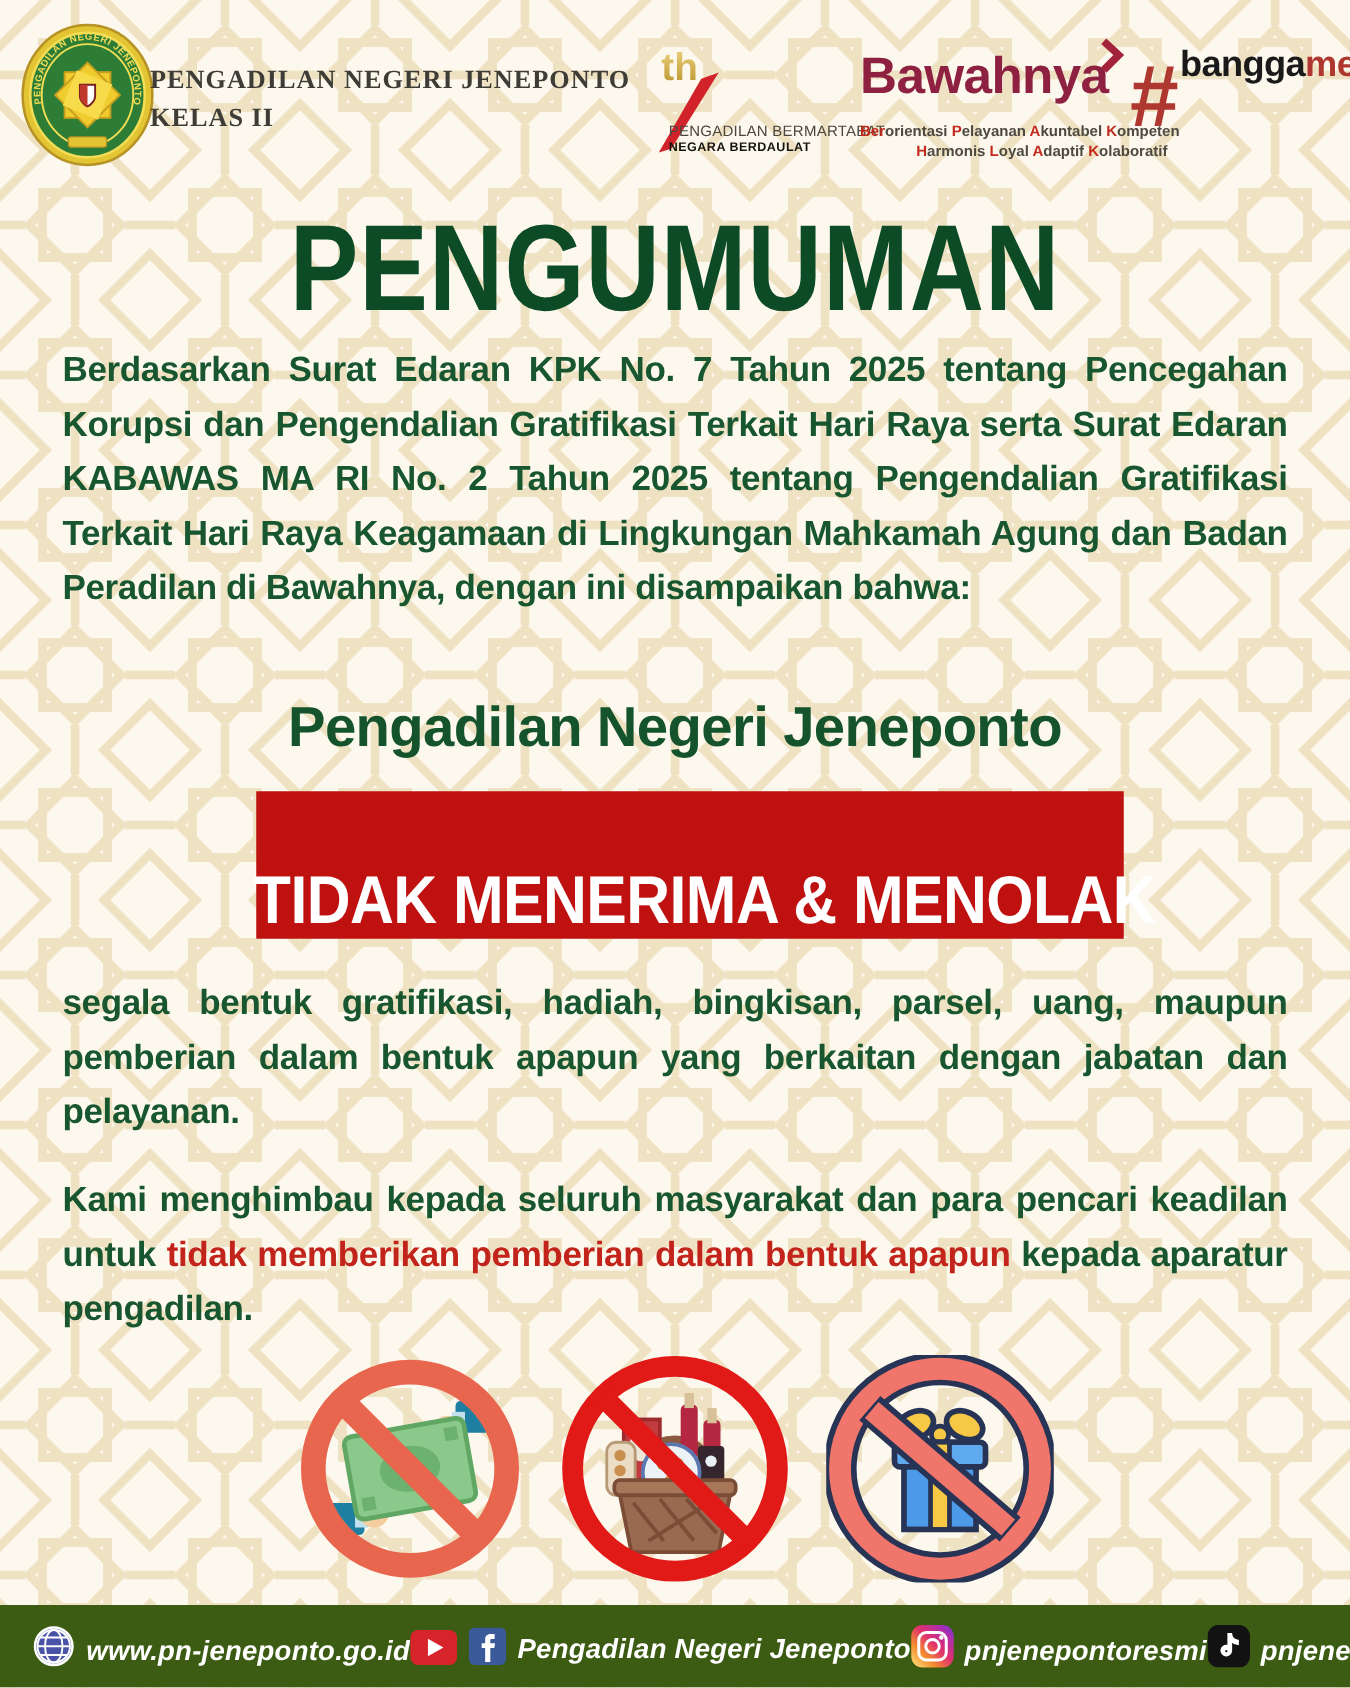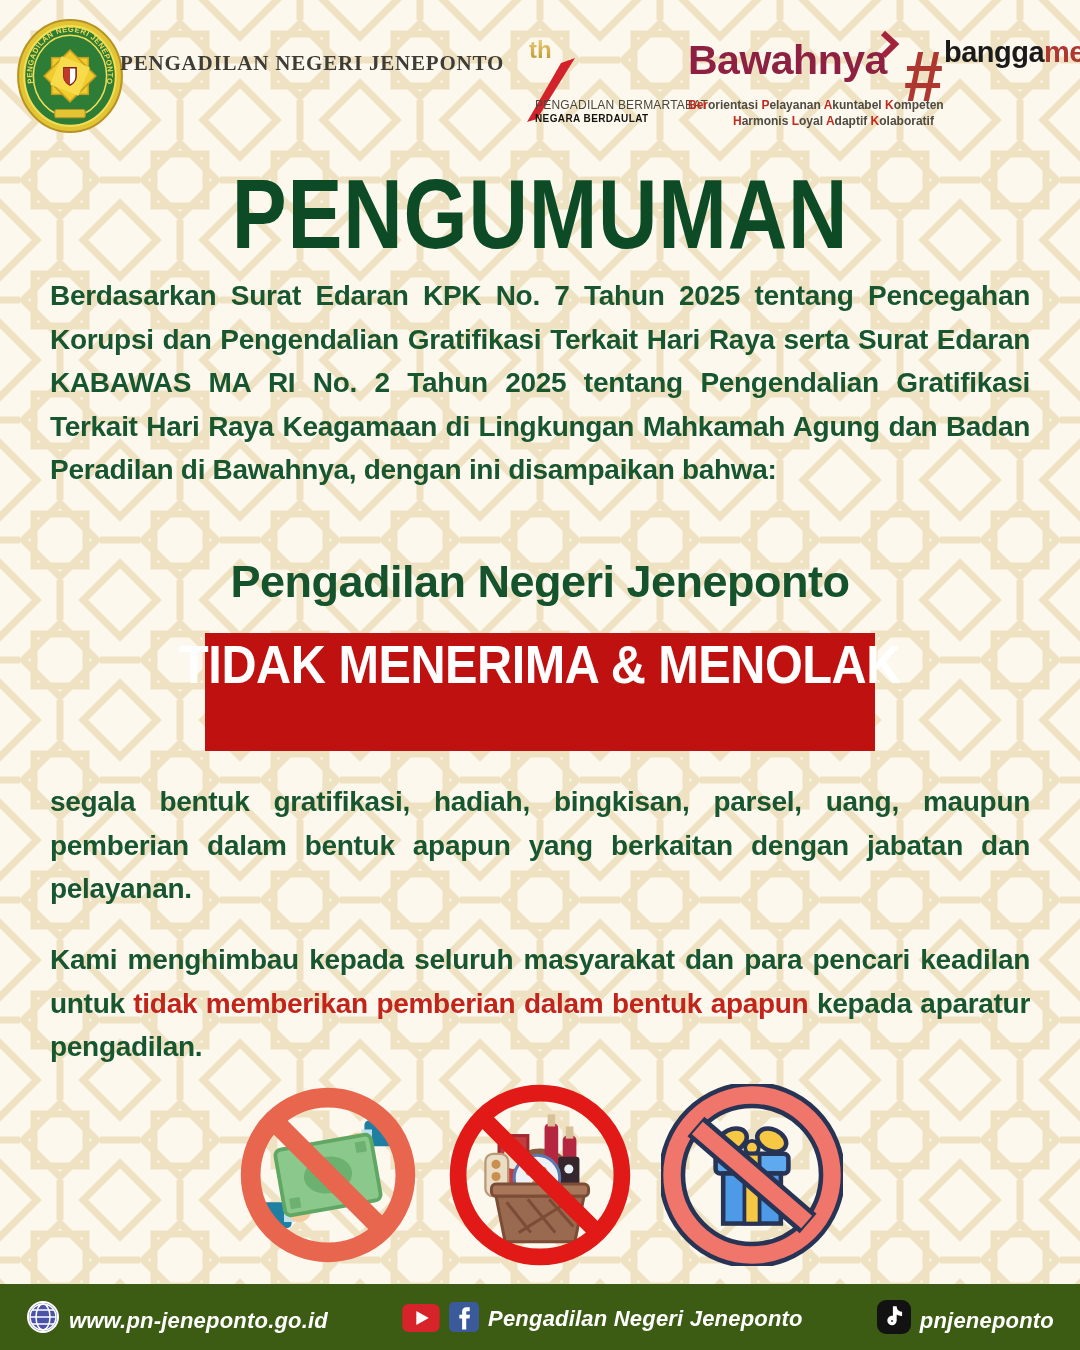"th" .anniv .th { font-size: 24px -> 31px }
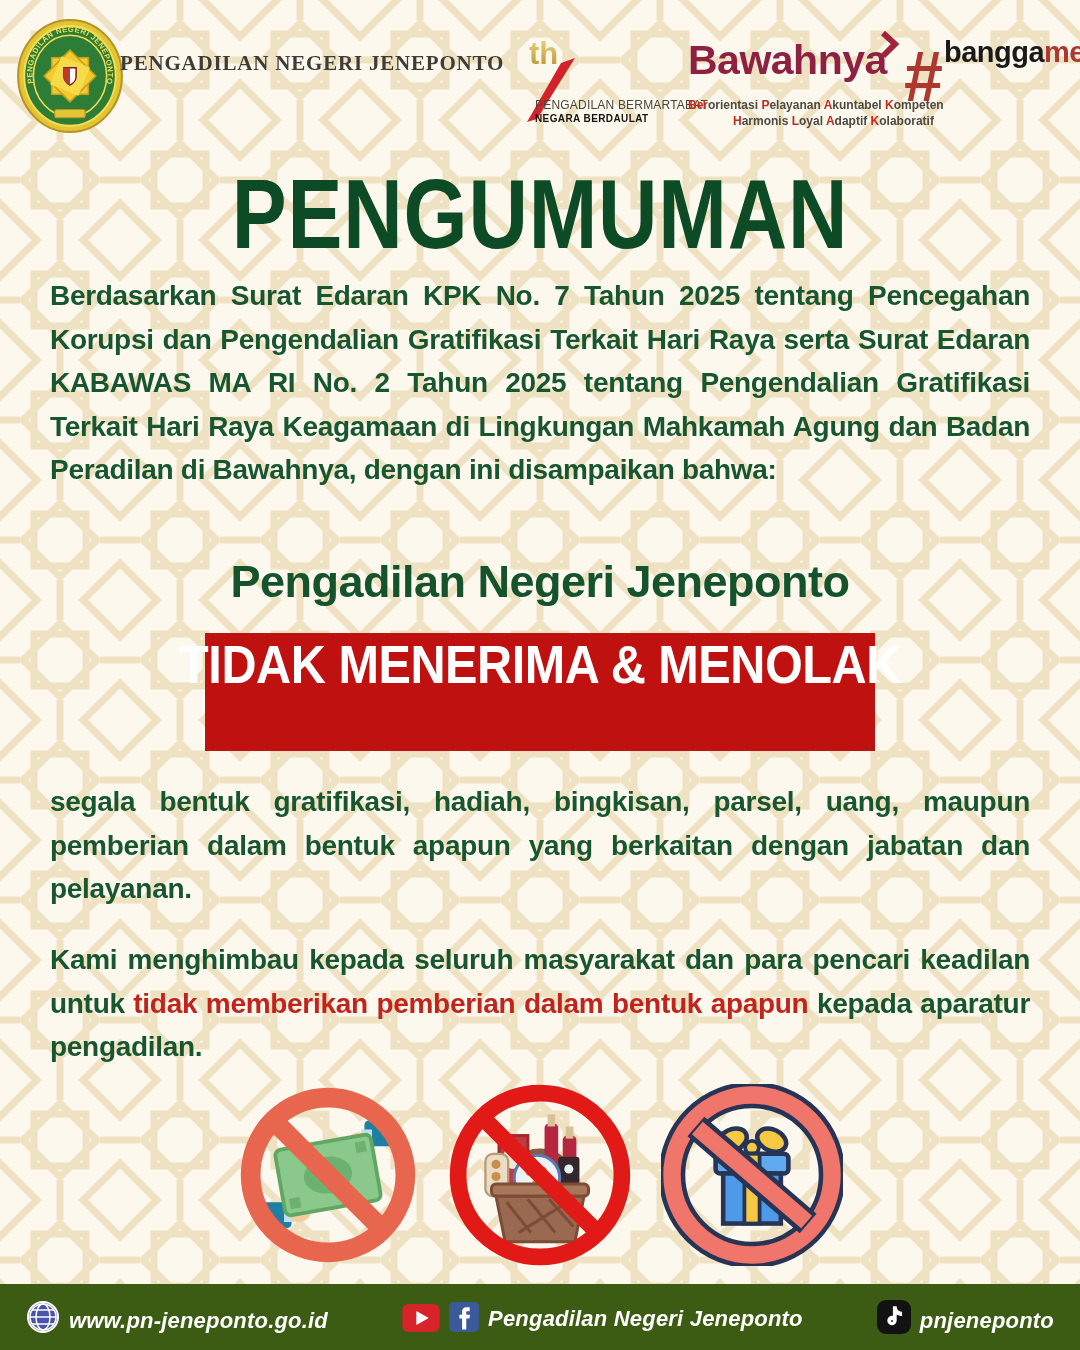"KELAS II" div { html: none -> <div>KELAS II</div> }
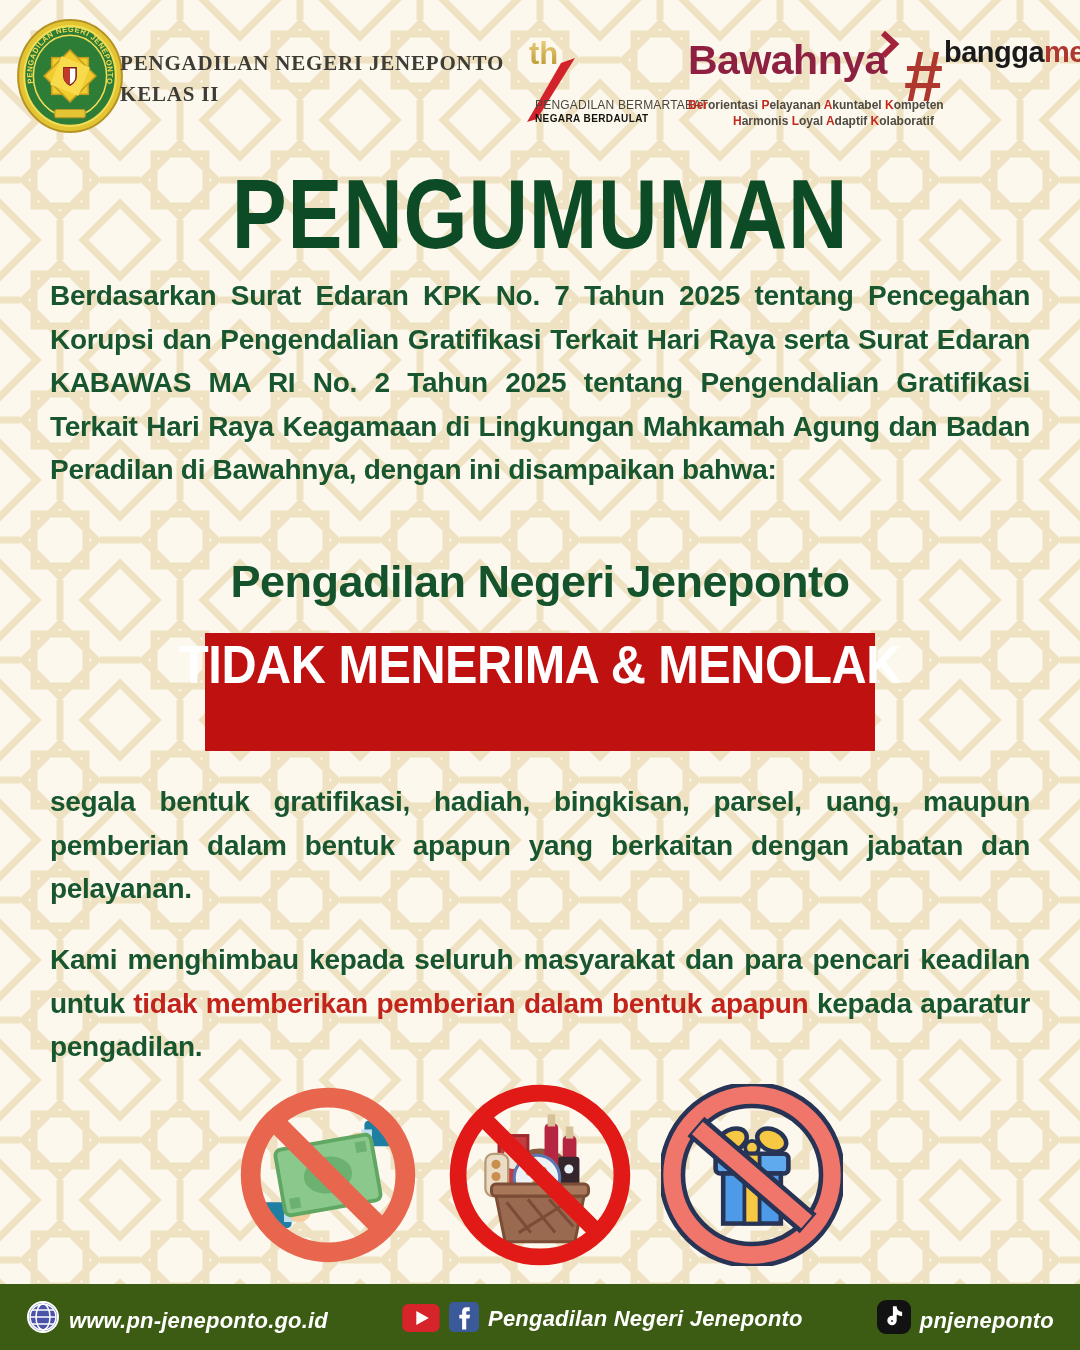"TIDAK MENERIMA & MENOLAK" .banner { align-items: flex-start -> flex-end; padding-left: none -> 24px }
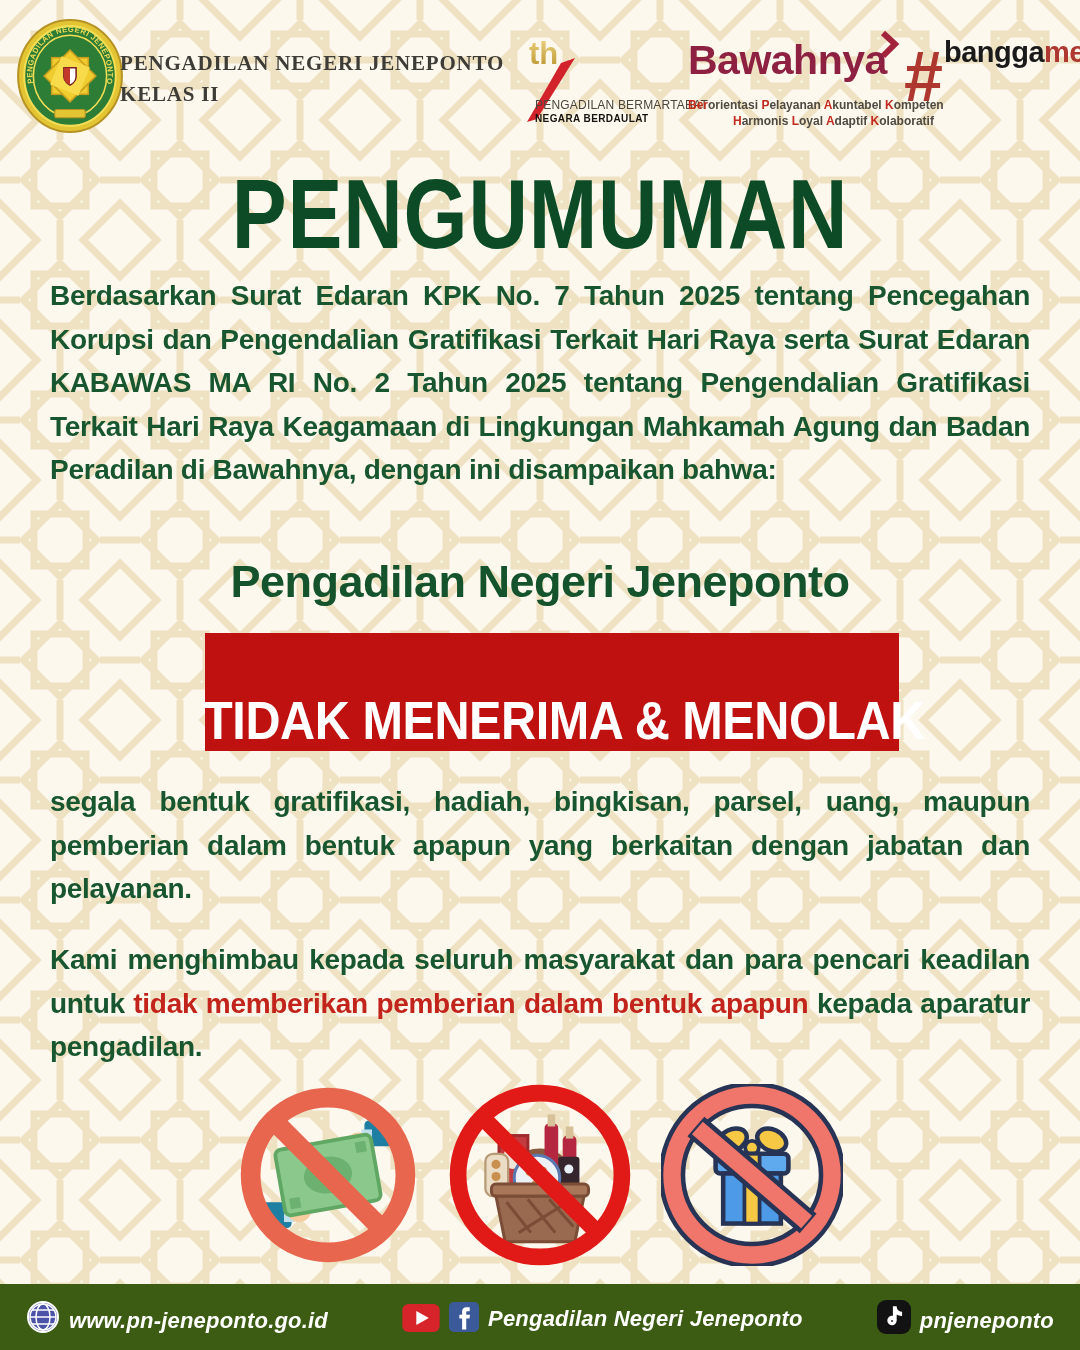"pnjenepontoresmi" div.fgroup { html: none -> <div> <span> <svg> <rect></rect> <circle></circle> <circle></circle> </svg> </span> <span>pnjenepontoresmi</span> </div> }
